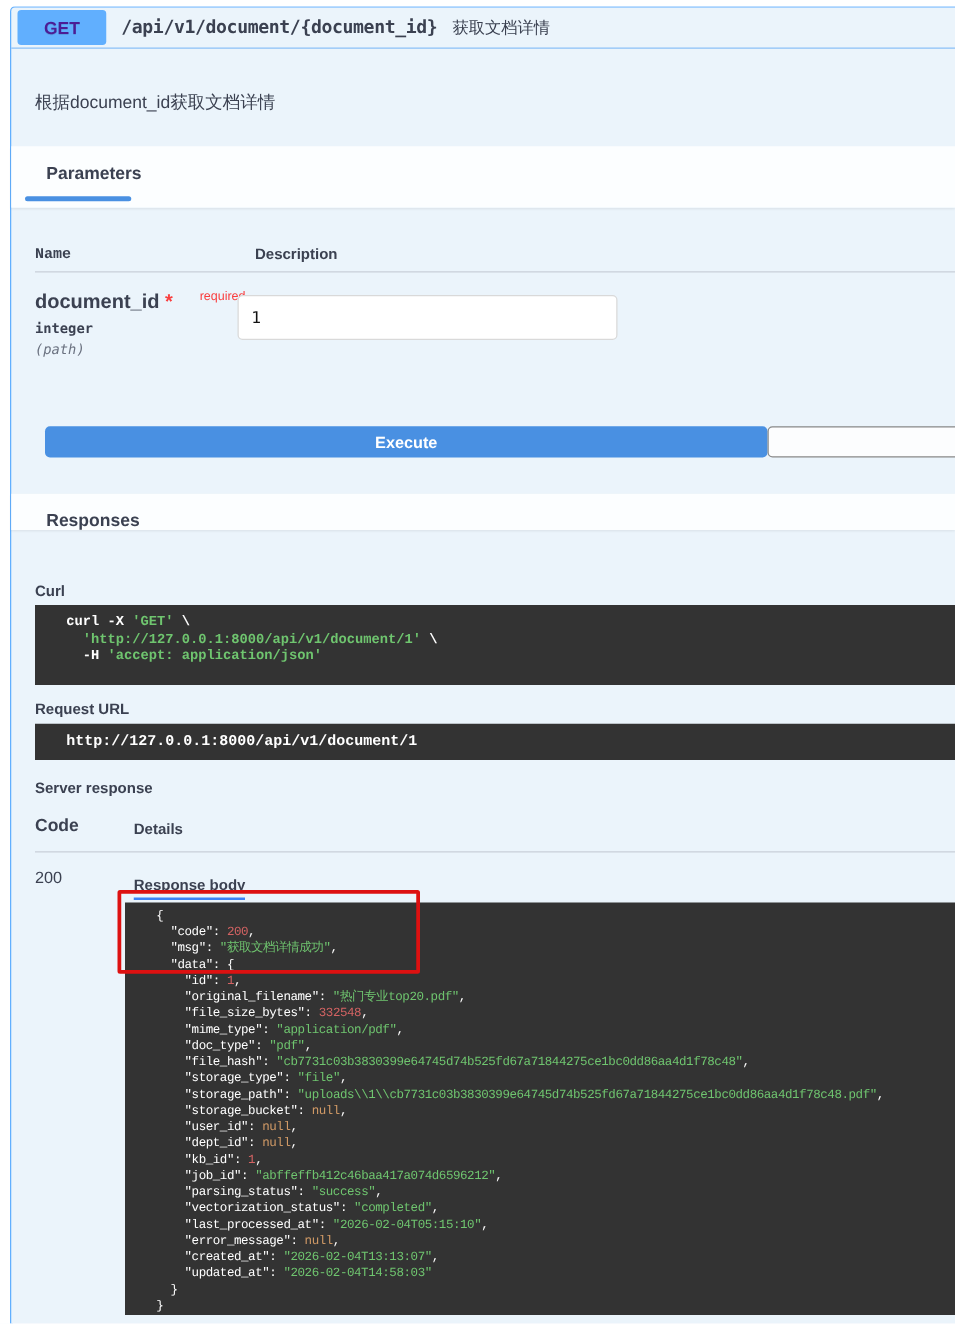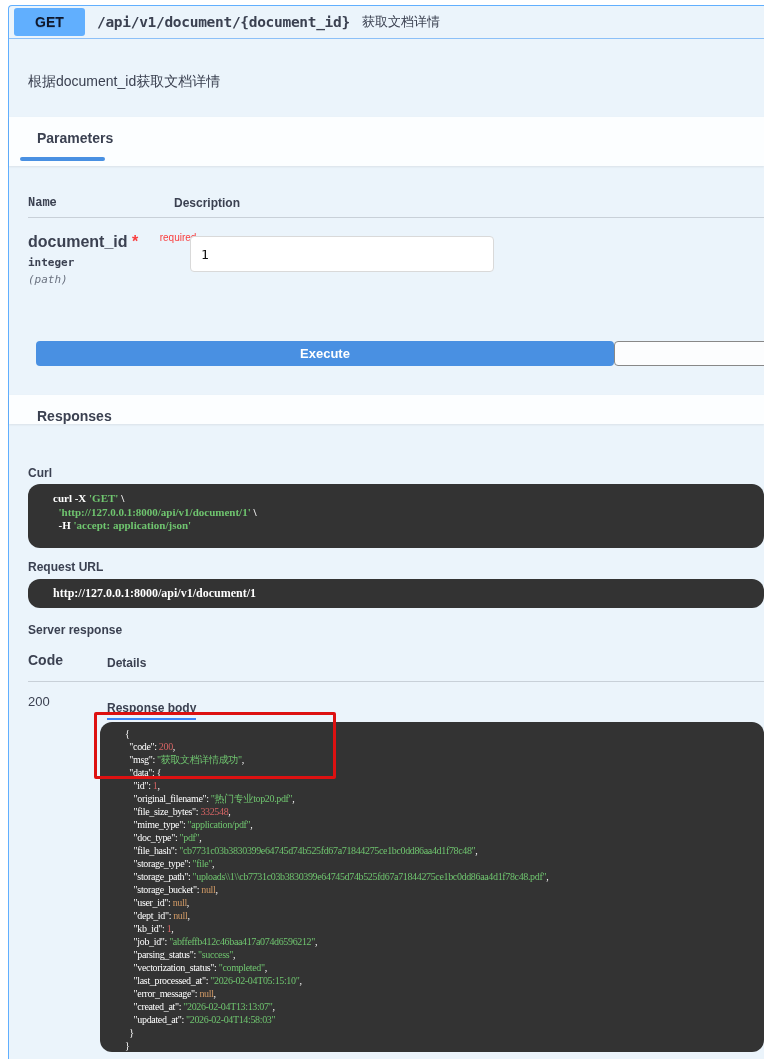"GET" .method-badge { color: #0f172a -> #4c1d95 }
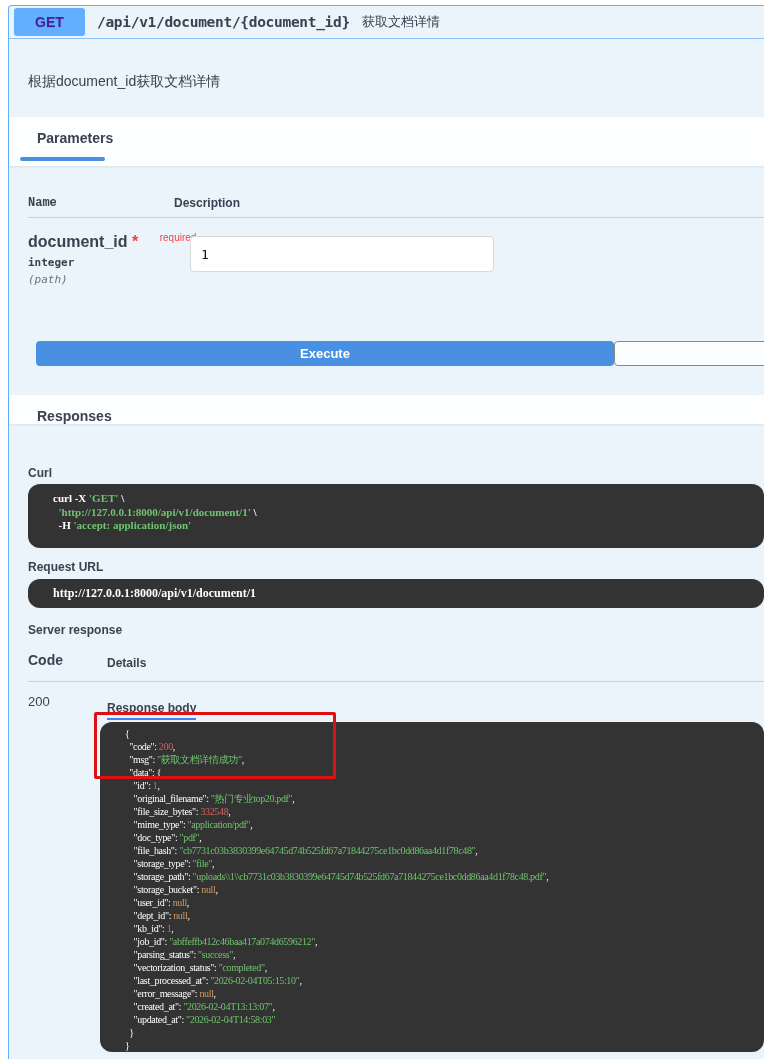"Description" div.col-head { left: 174px -> 204px }
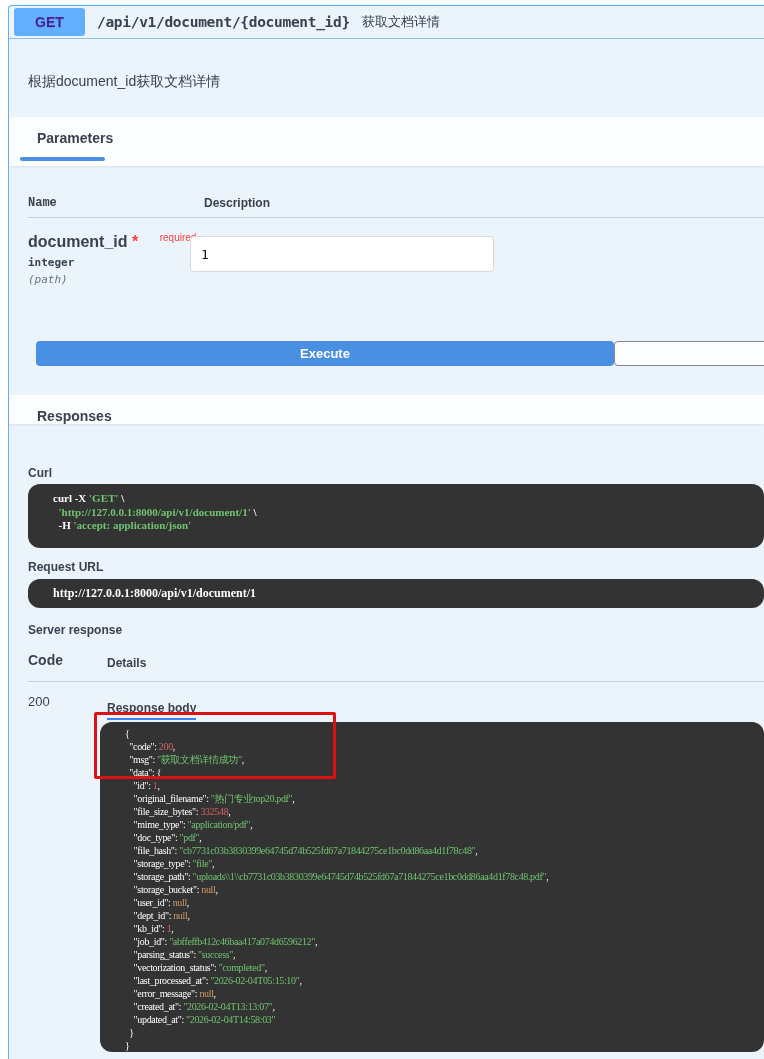"curl -X 'GET' \" pre.dark { border-radius: 12px -> 0; font-family: Liberation Serif, serif -> Liberation Mono, monospace }
